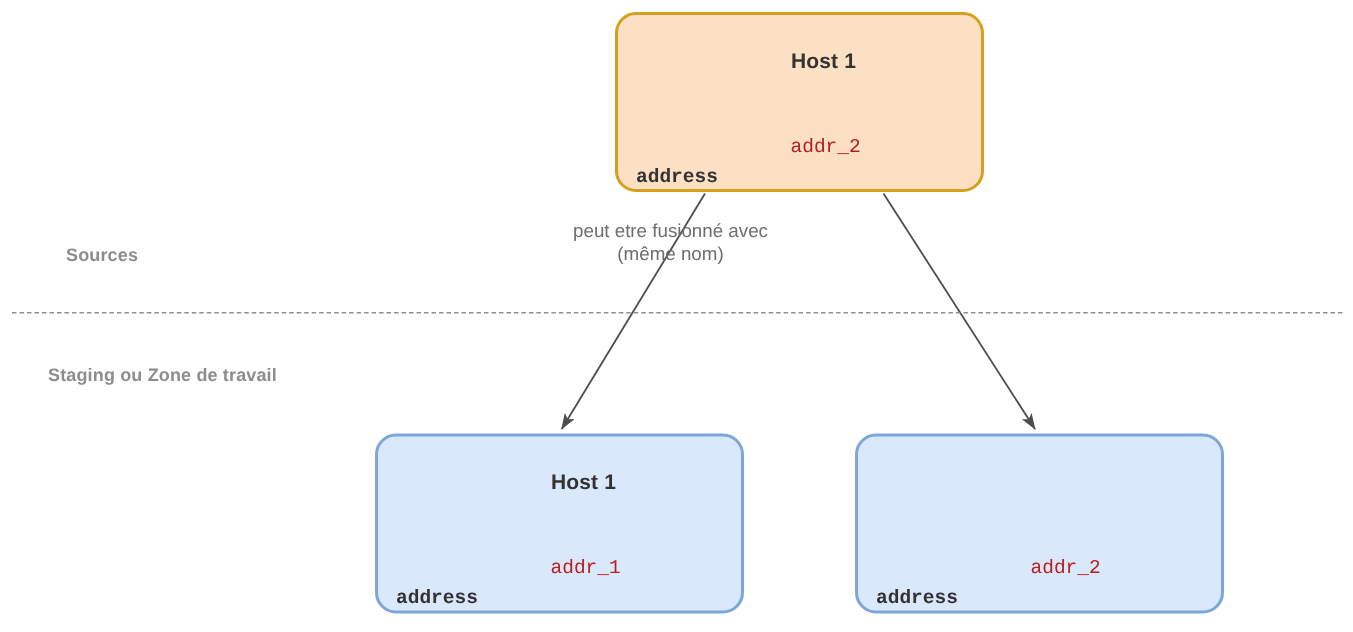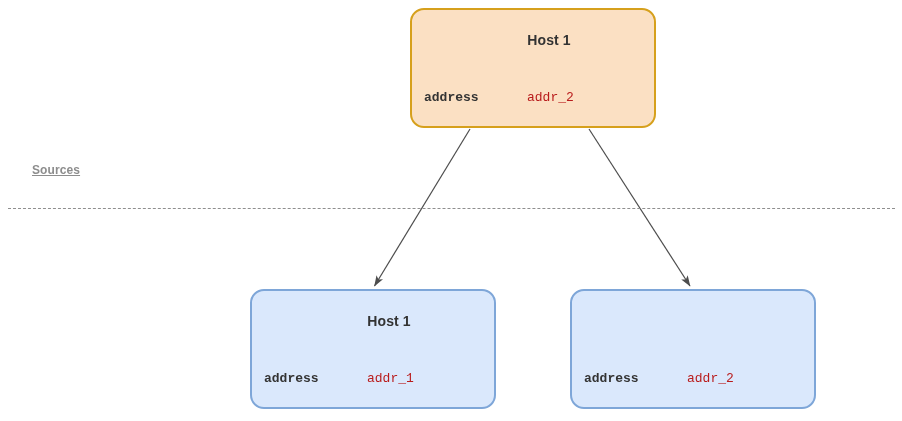"address" .attr-key { margin-top: none -> 20px }
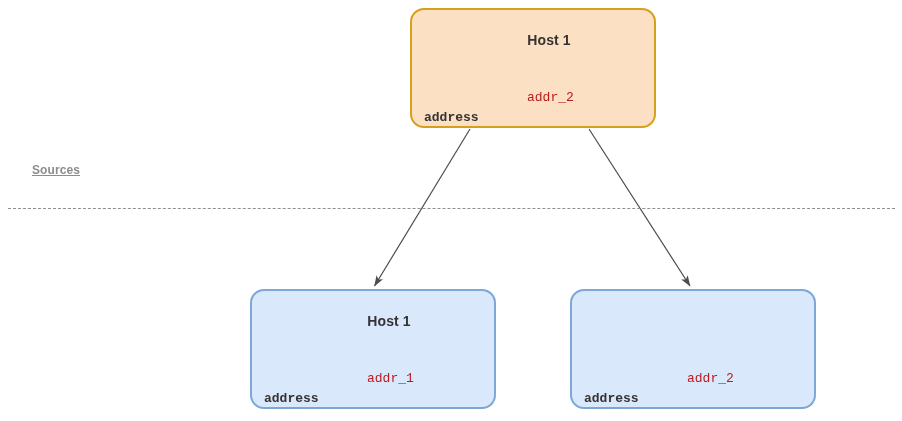"peut etre fusionné avec" div.edge-label { html: none -> <div> <div>peut etre fusionné avec</div> <div>(même nom)</div> </div> }
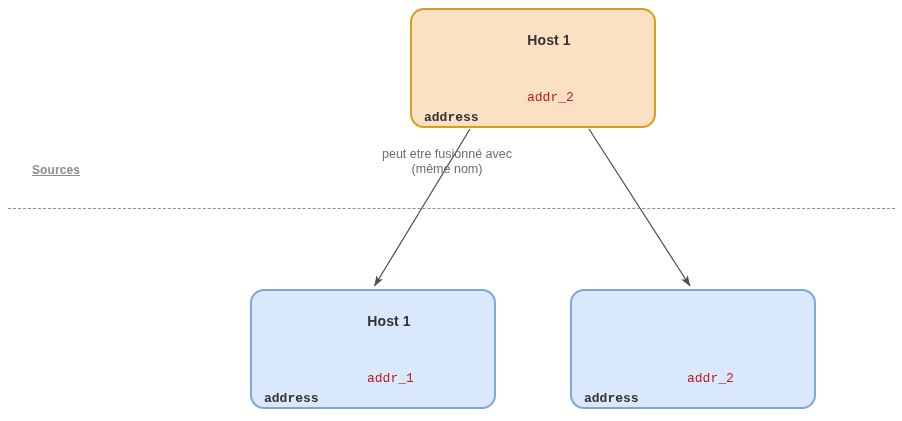"Sources" div.zone-label { left: 32px -> 44px; text-decoration: underline -> none }
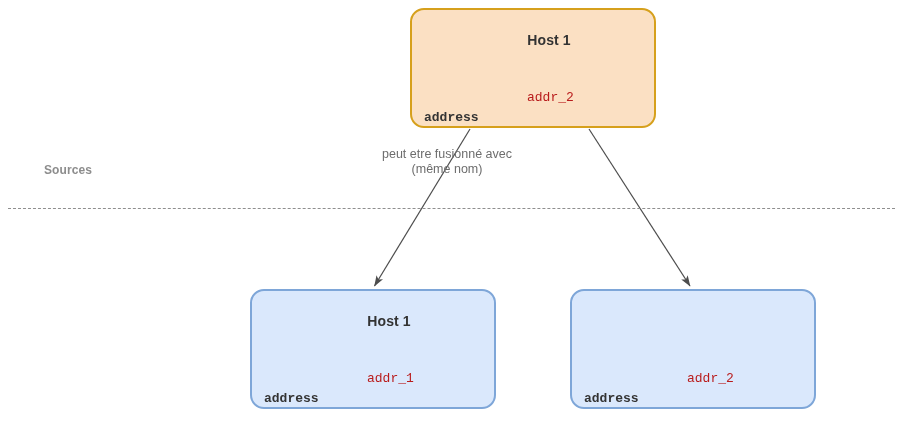"Staging ou Zone de travail" div.zone-label { html: none -> <div>Staging ou Zone de travail</div> }
